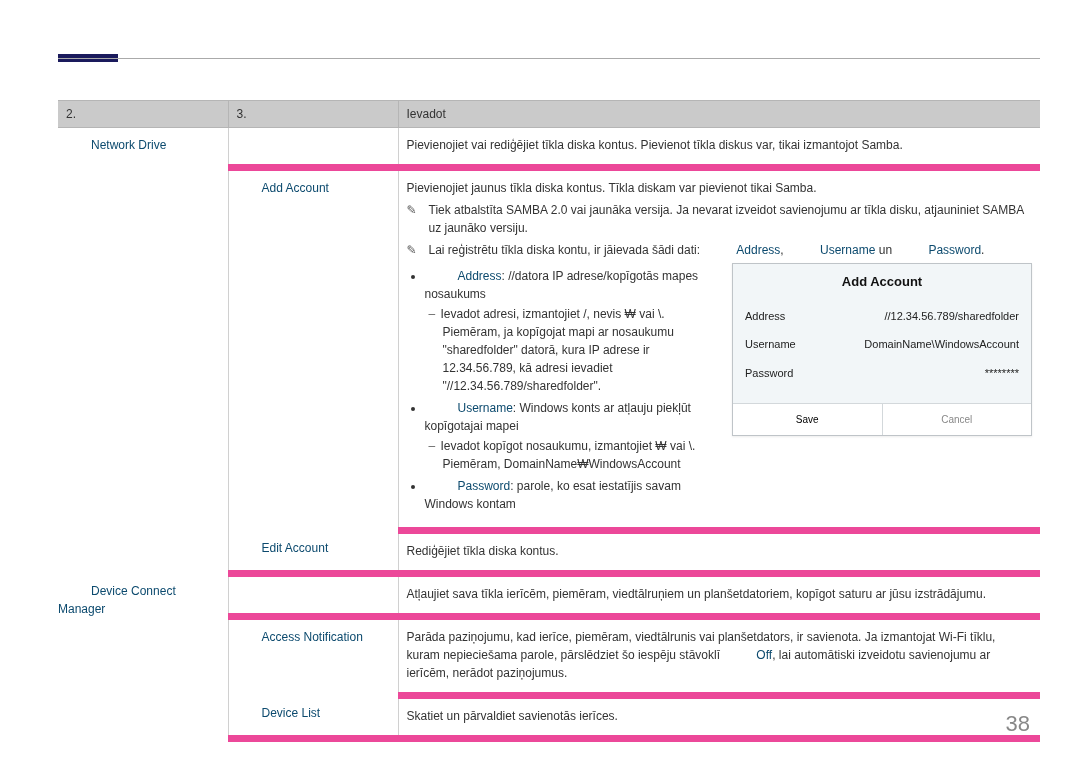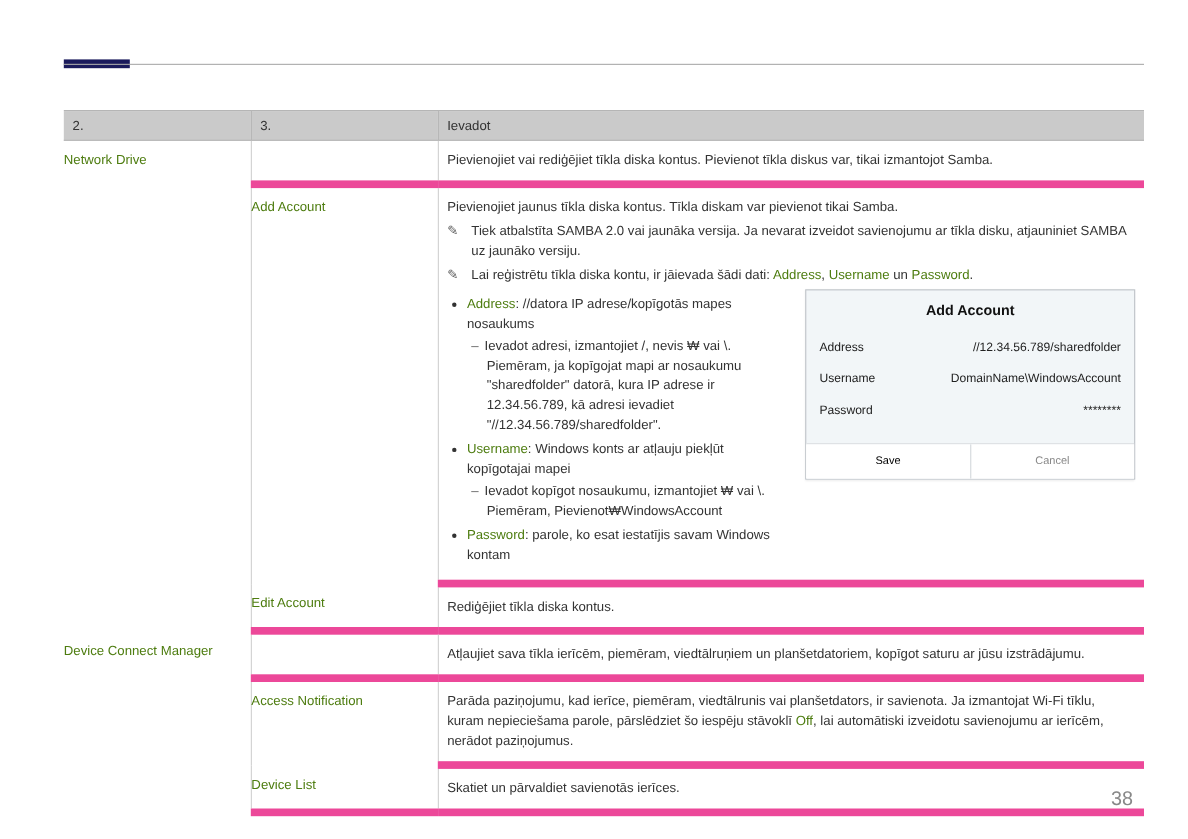"Network Drive" .hl { color: #4d7c0f -> #0c4a6e; margin-left: none -> 33px }
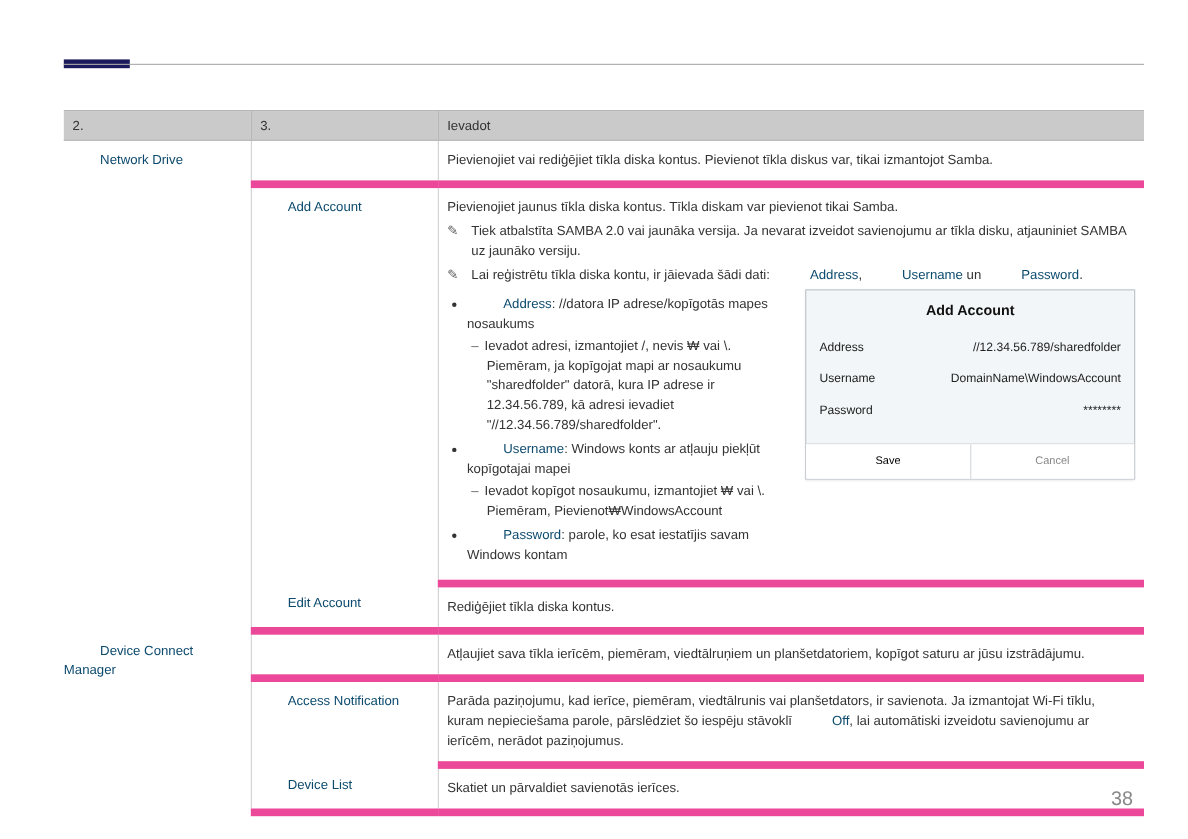"Piemēram, Pievienot₩WindowsAccount" span { text: Pievienot -> DomainName }
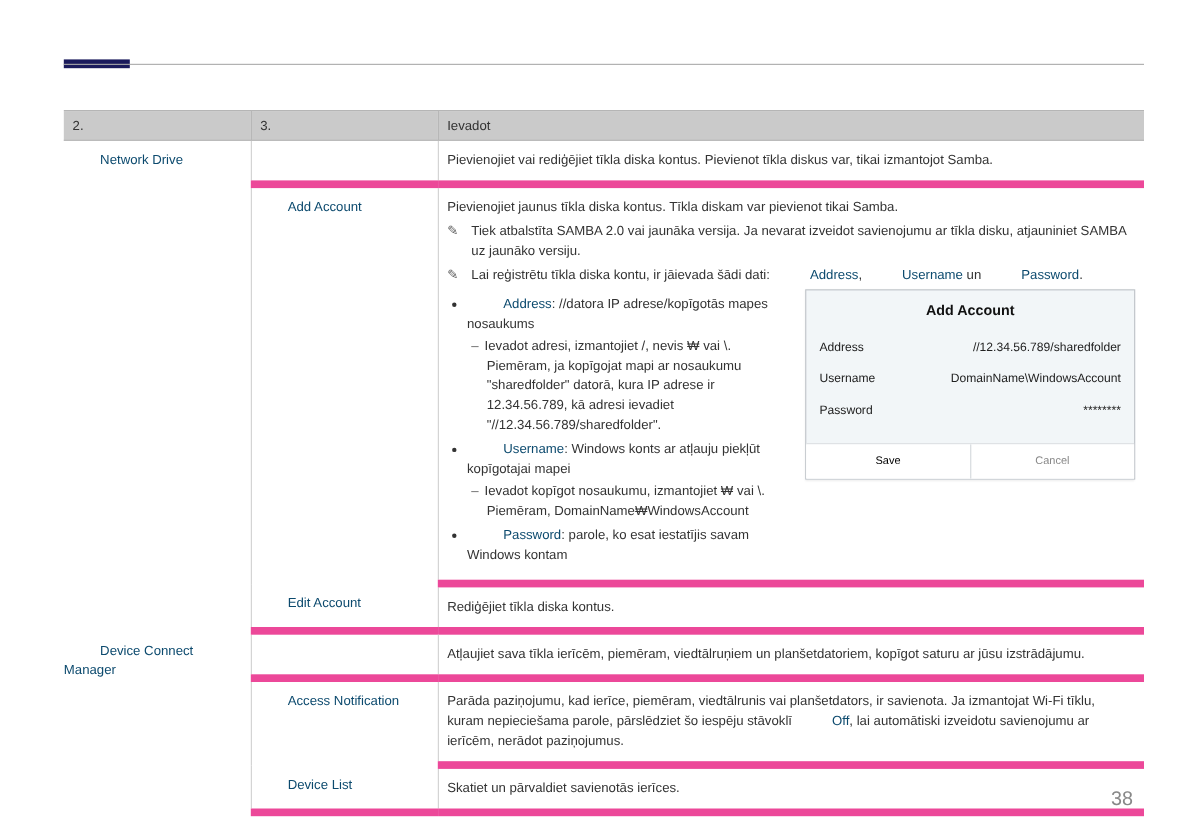"38" .page-num { font-size: 18px -> 22px }
